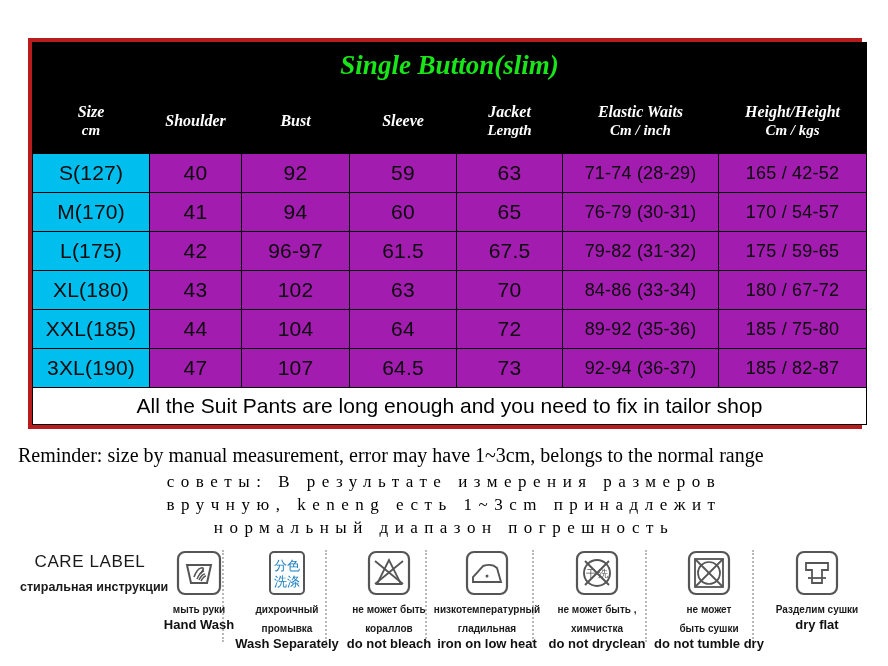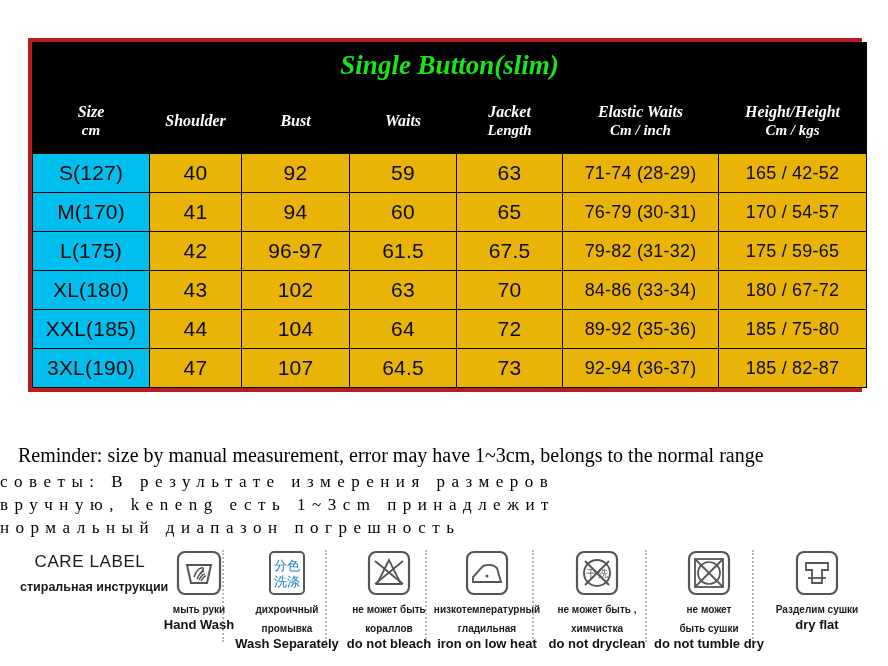"Waits" span { text: Waits -> Sleeve }
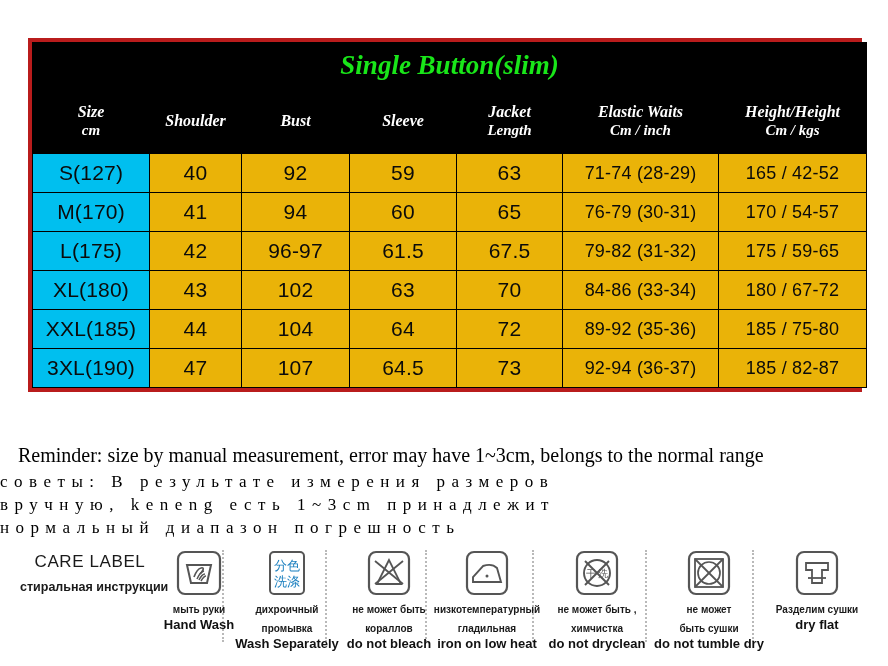"40" .data-row td { background: #eab308 -> #a21caf }
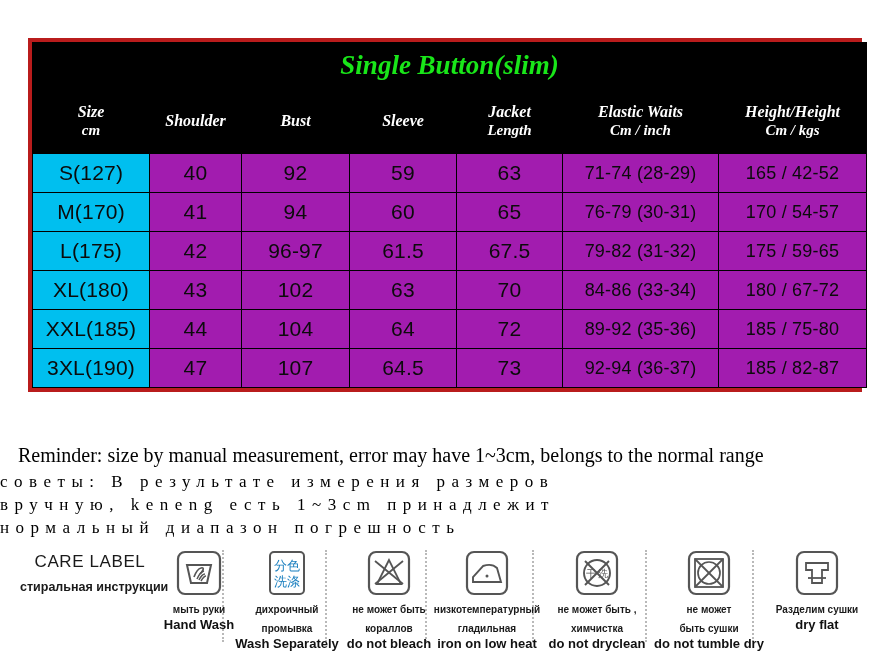"All the Suit Pants are" tr.footnote-row { html: none -> <tr> <td>All the Suit Pants are long enough and you need to fix in tailor shop</td> </tr> }
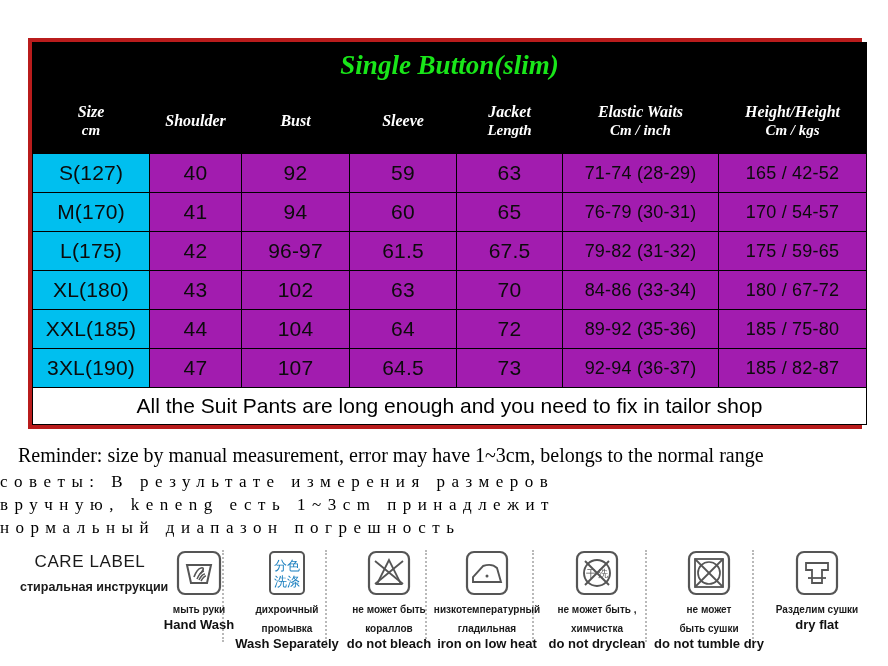"советы: В результате измерения размеров" .ru-block { text-align: left -> center }
